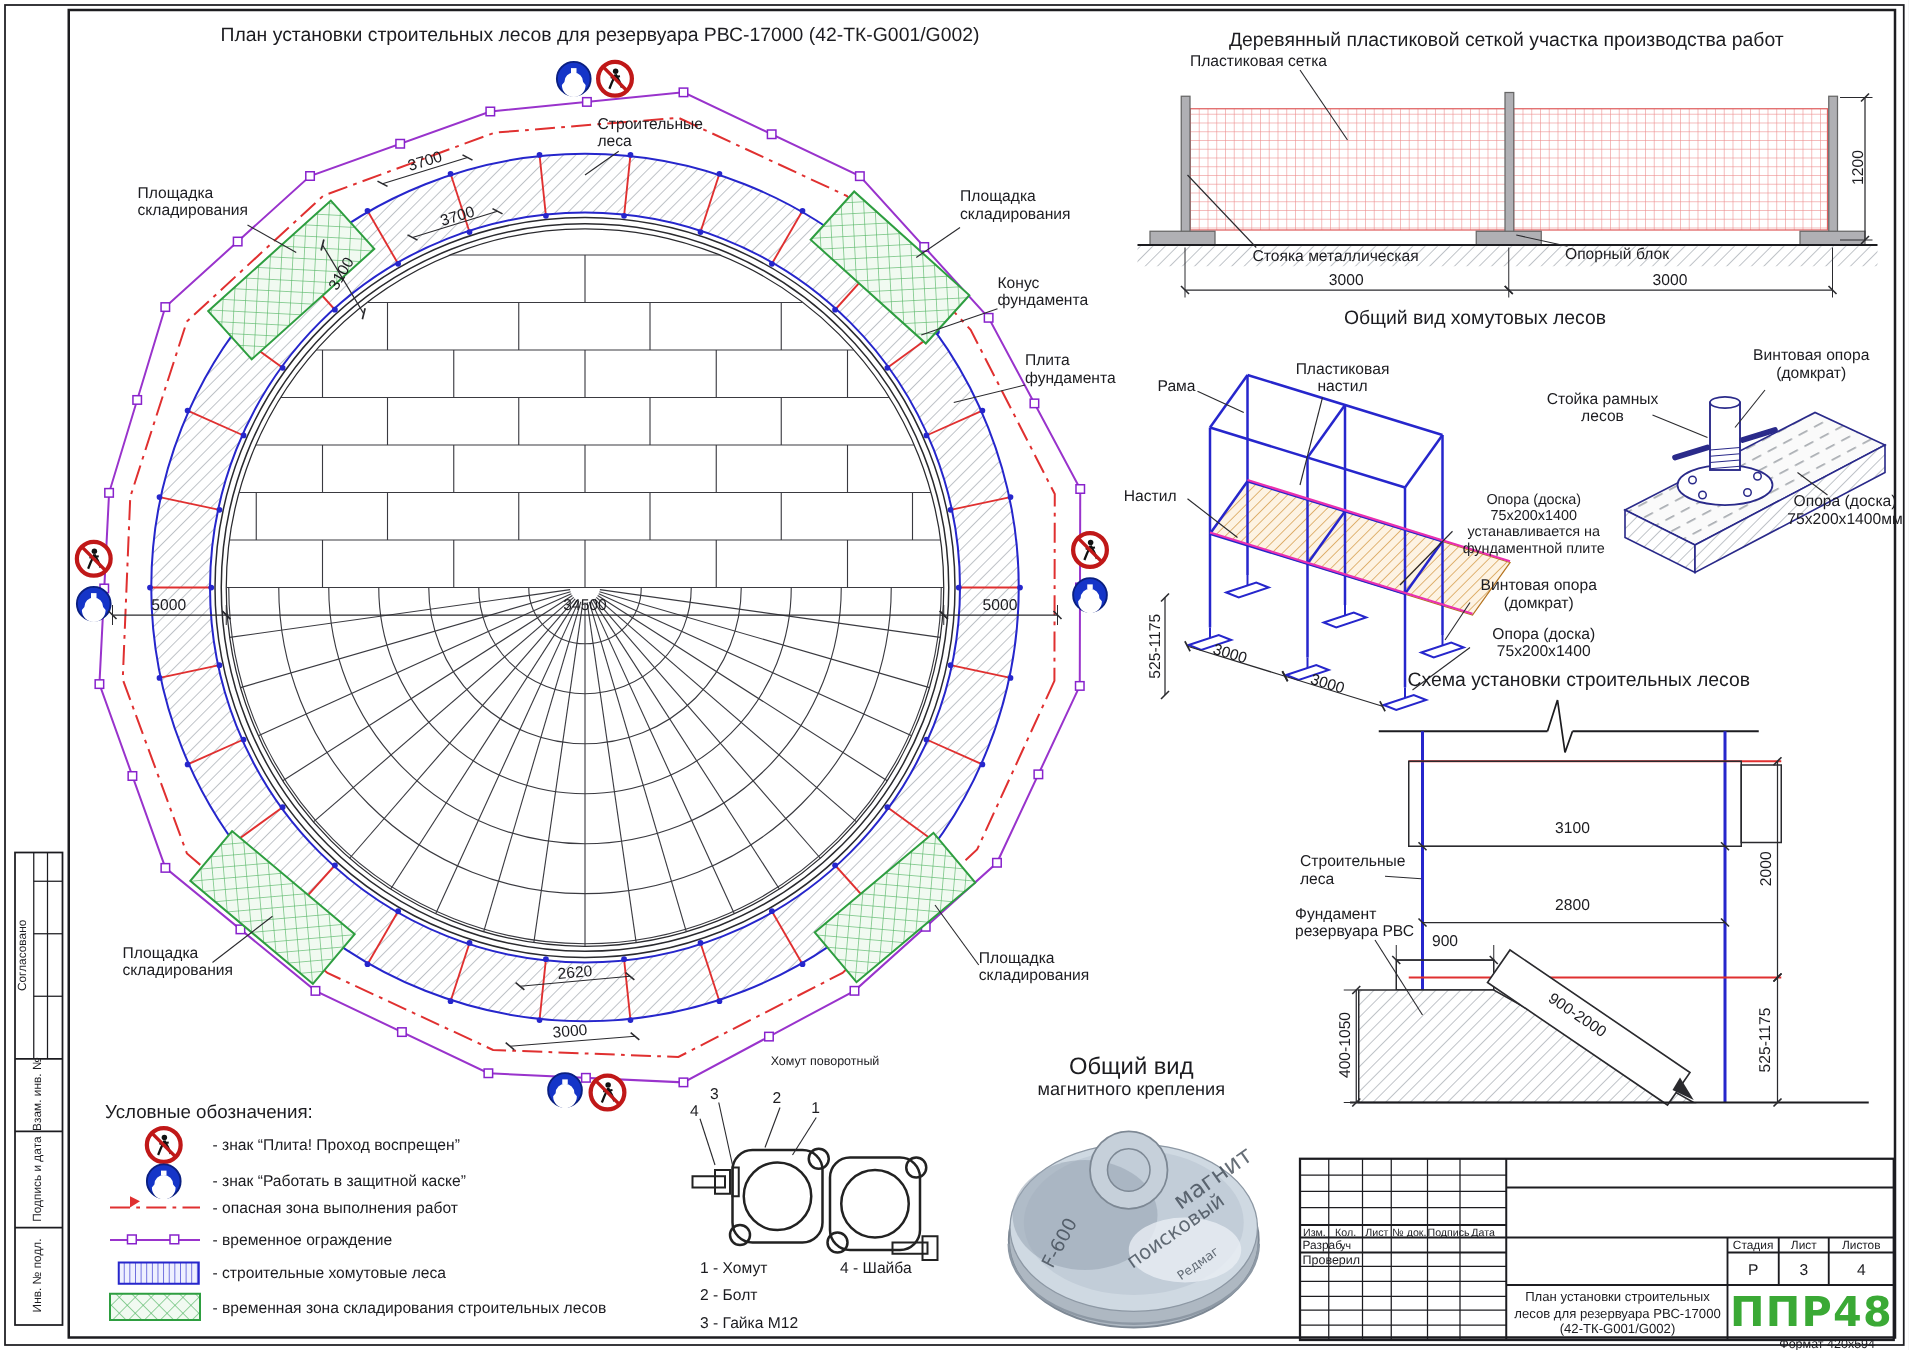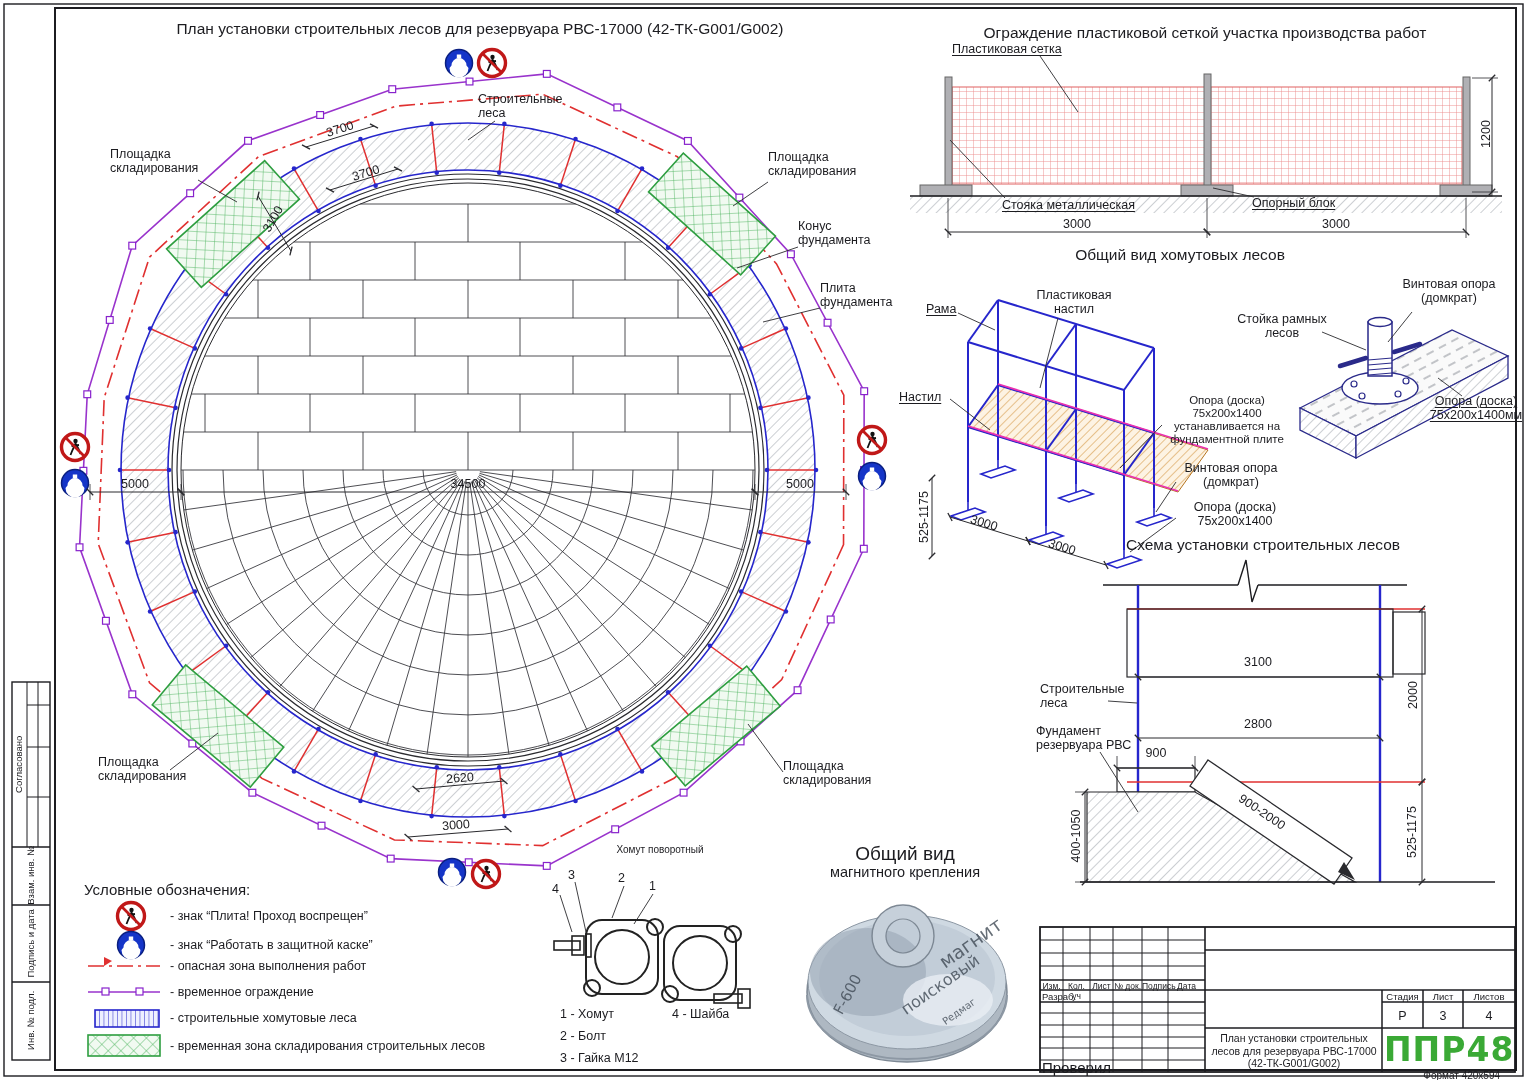"Ограждение пластиковой сеткой участка" div.lbl { text: Ограждение -> Деревянный }
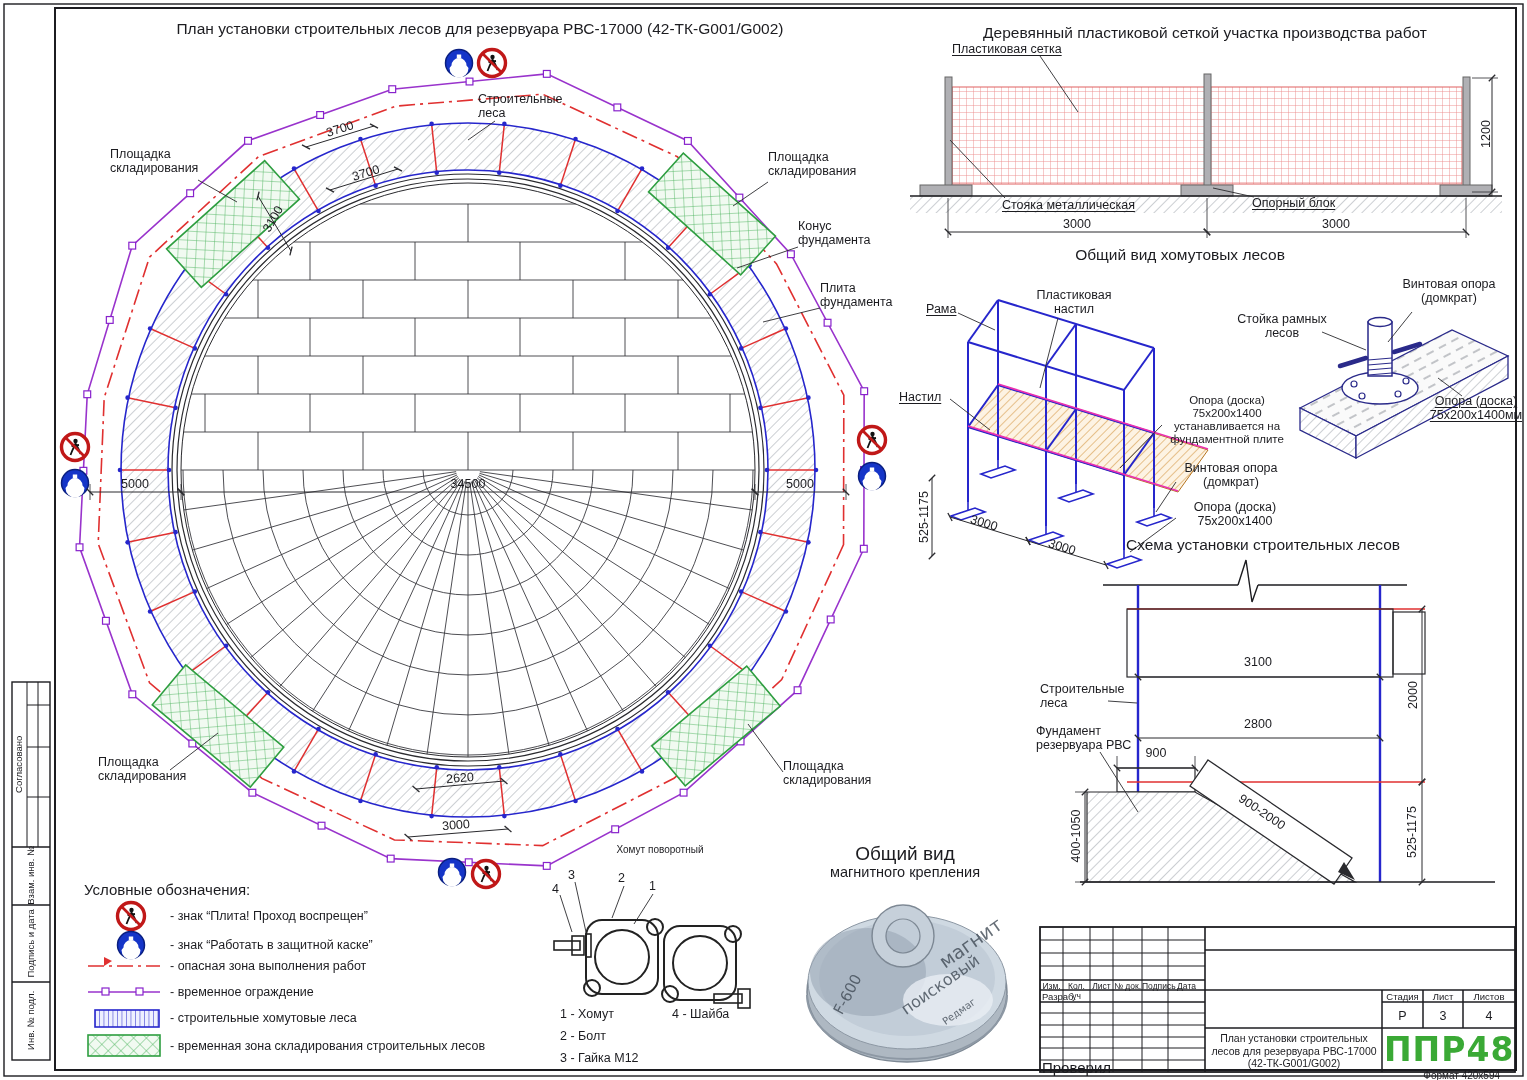"Пластиковая сетка" .u { text-decoration: underline -> none }
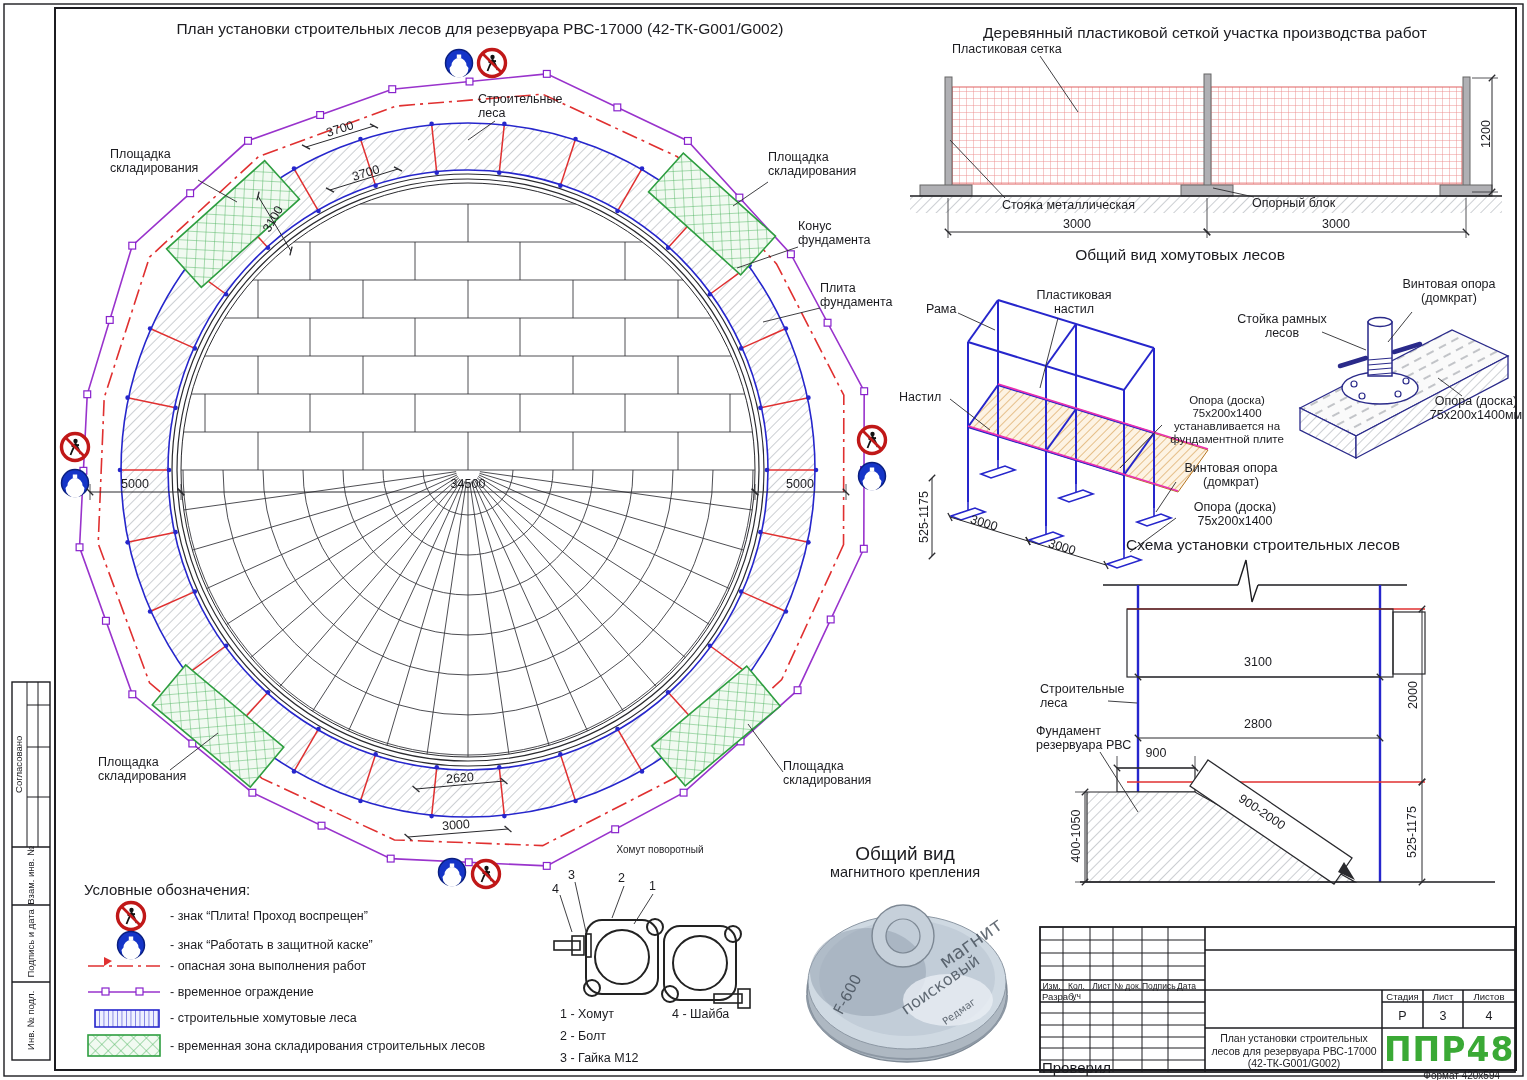"Проверил" div.lbl { font-size: 15px -> 10px; top: 1060px -> 1003px }
